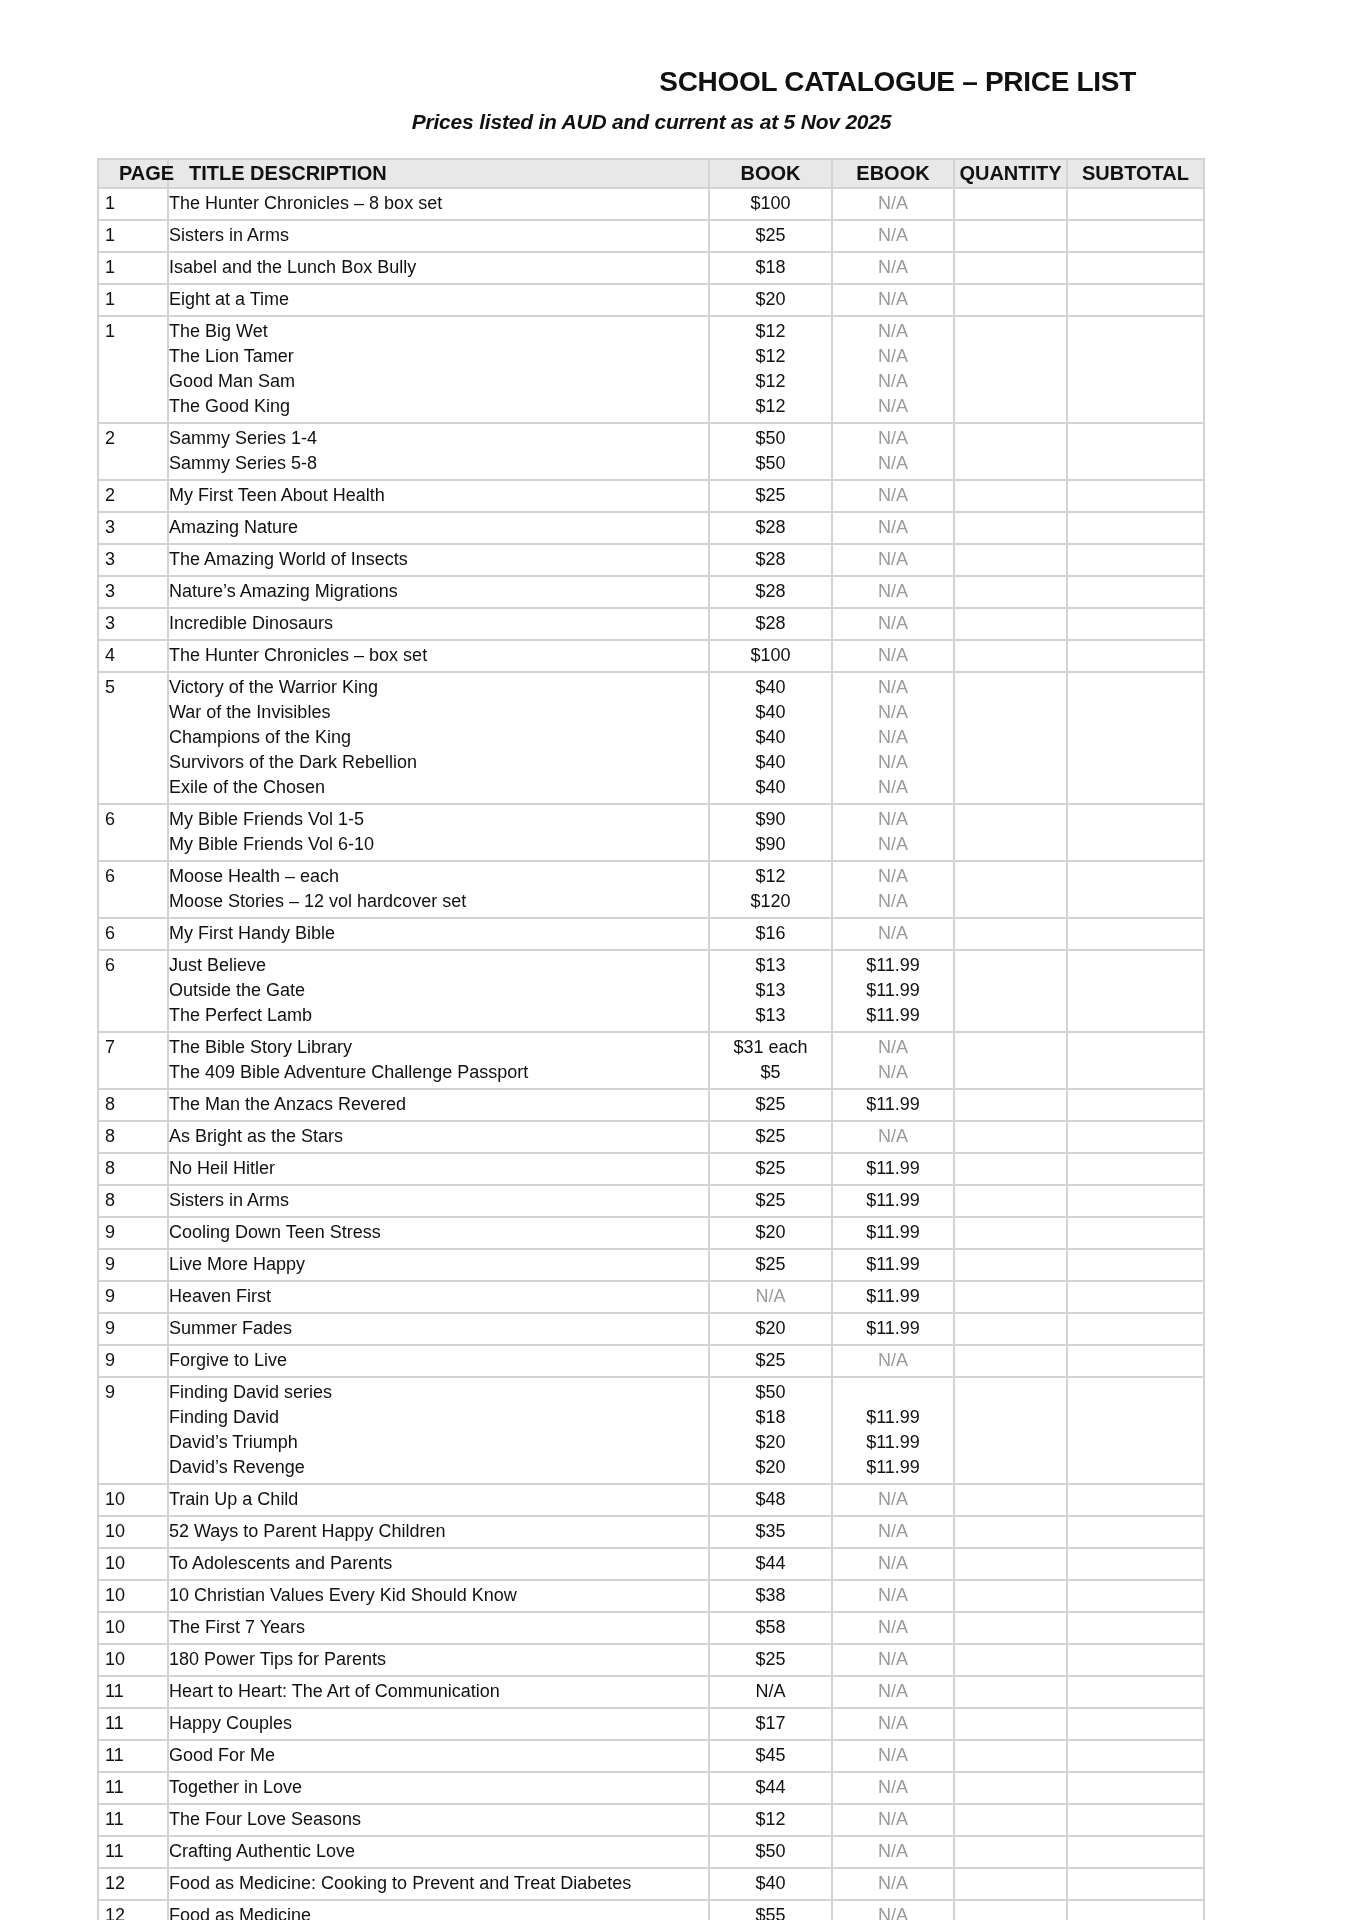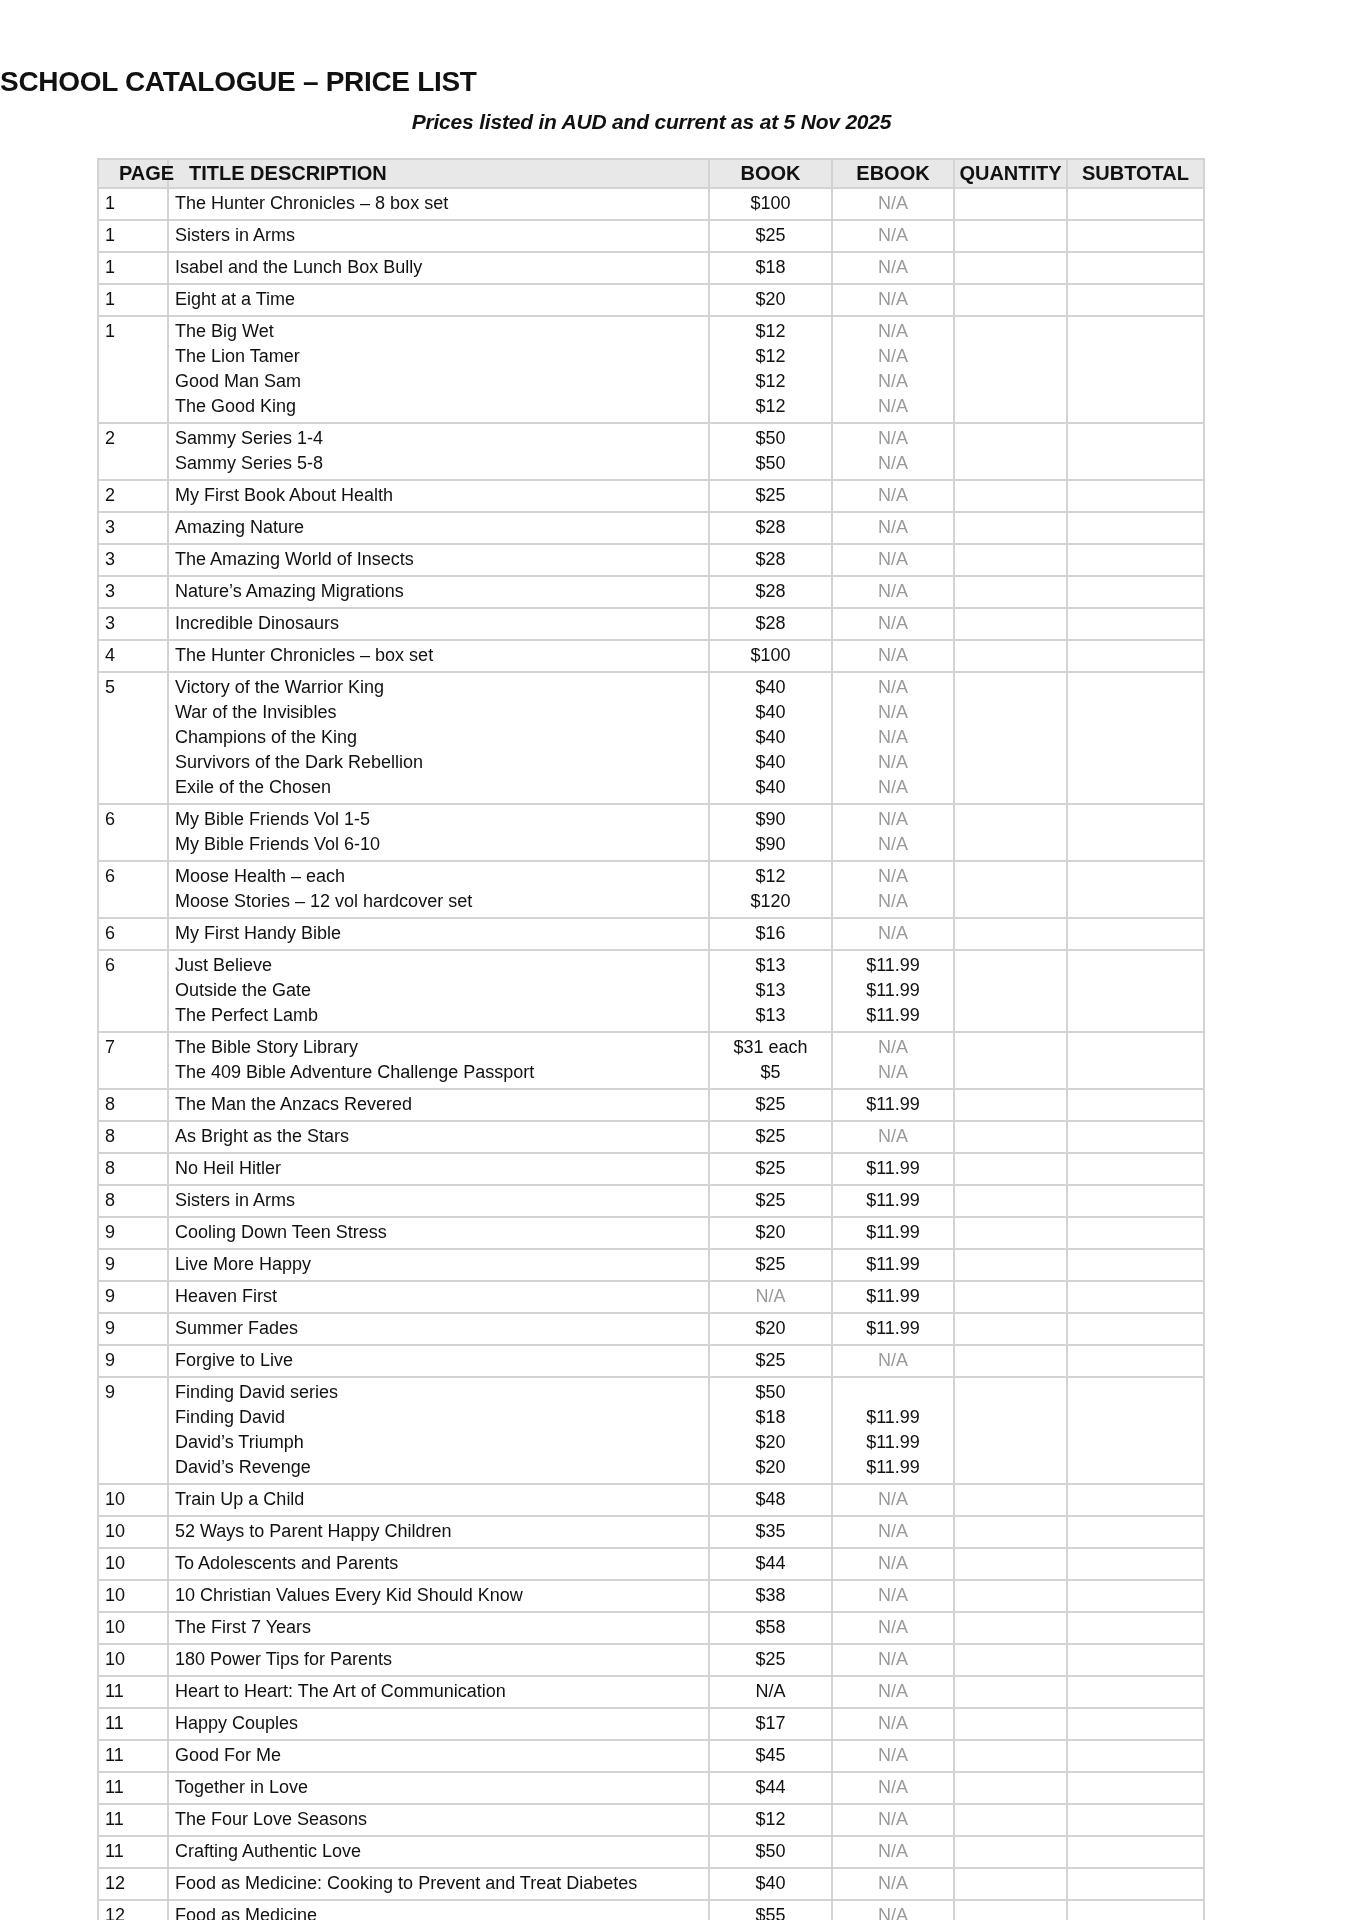"SCHOOL CATALOGUE – PRICE LIST" .title { text-align: left -> right }
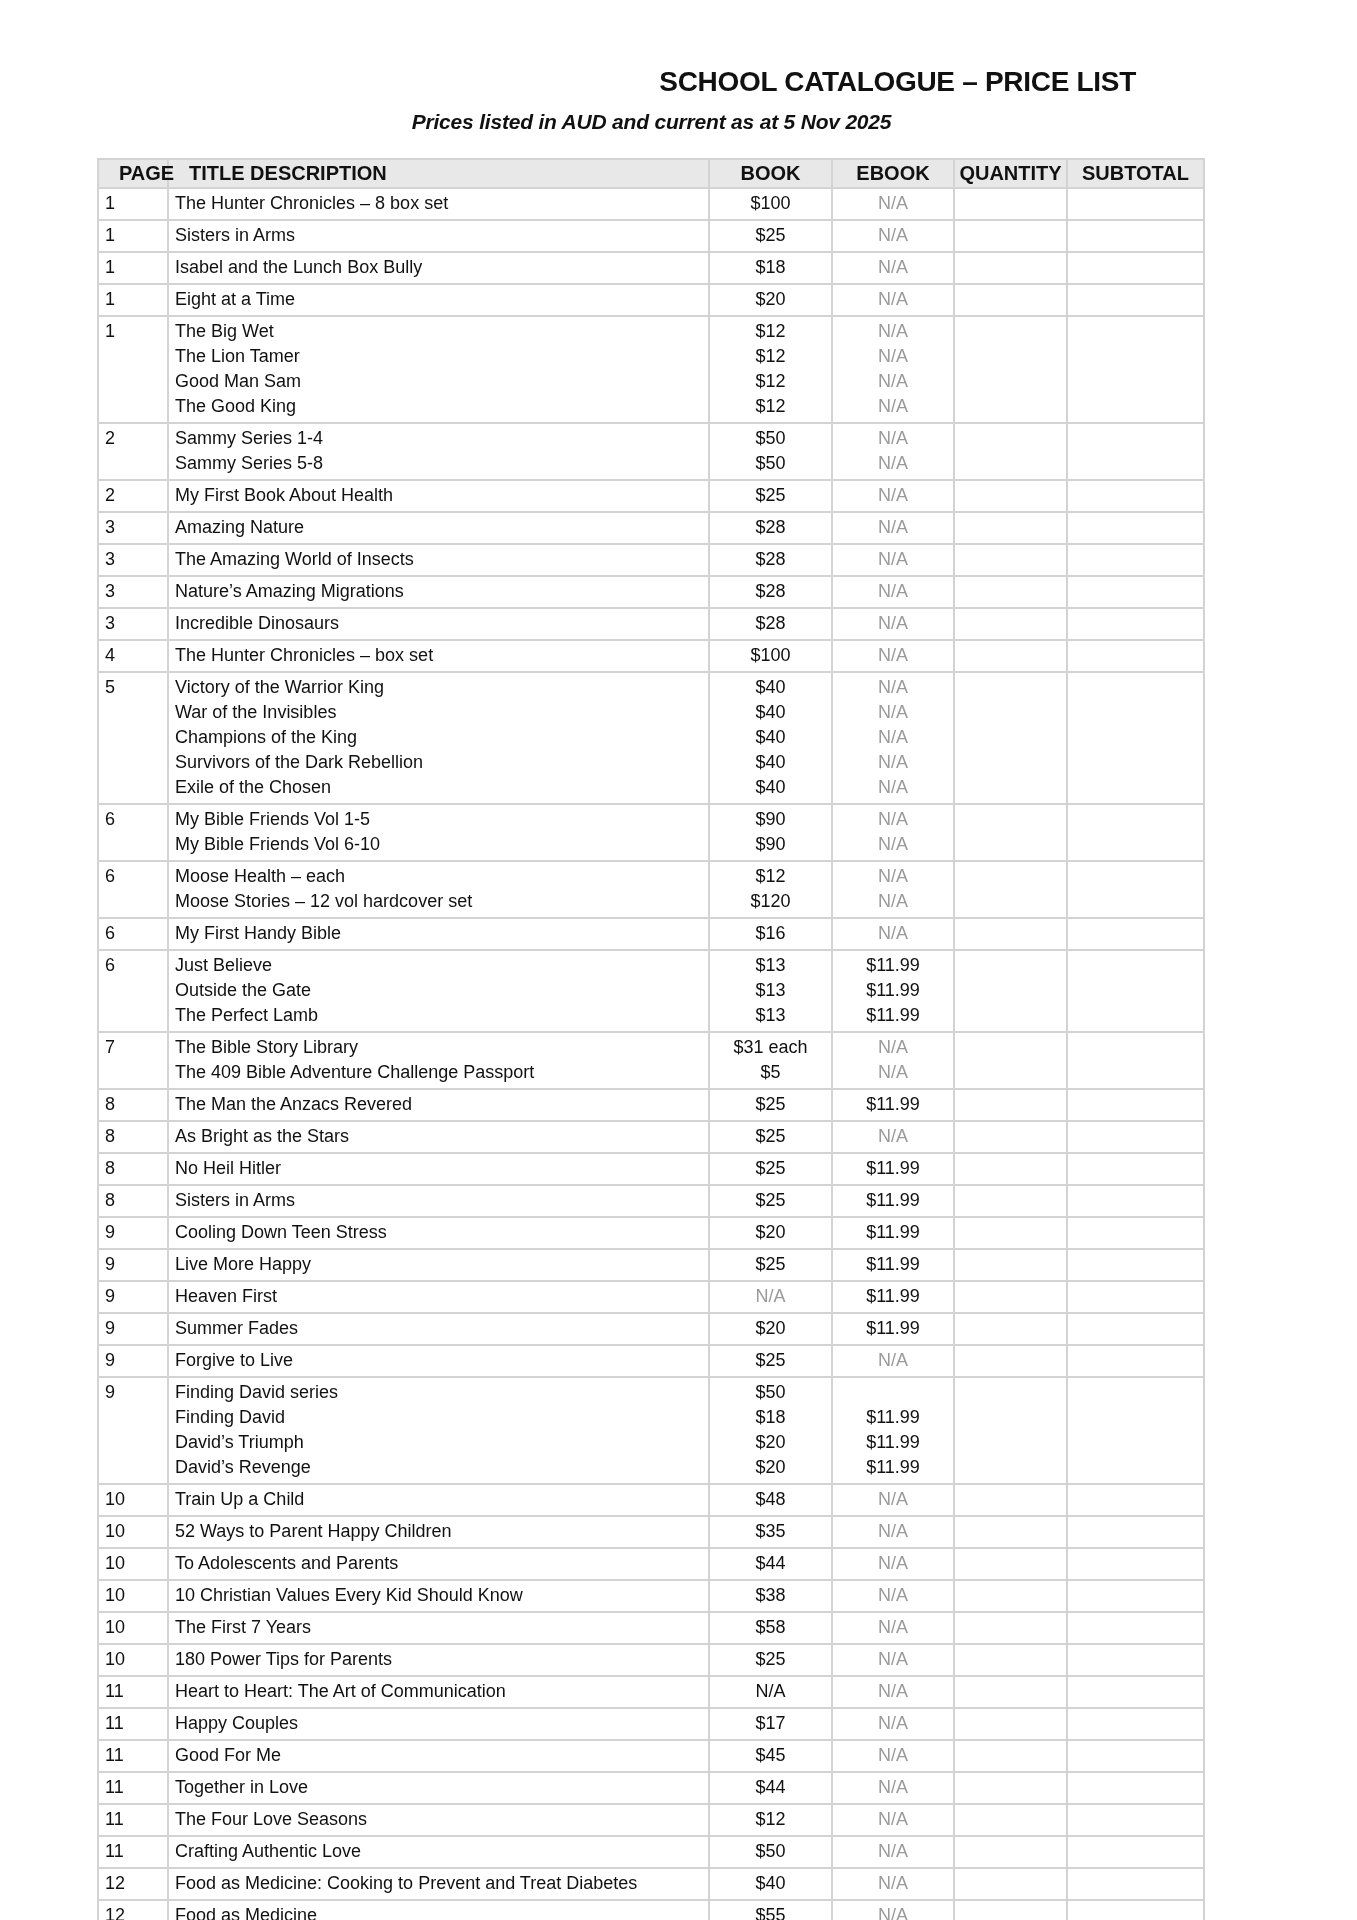"The Hunter Chronicles – 8" td.ttl { padding-left: 6px -> 0 }
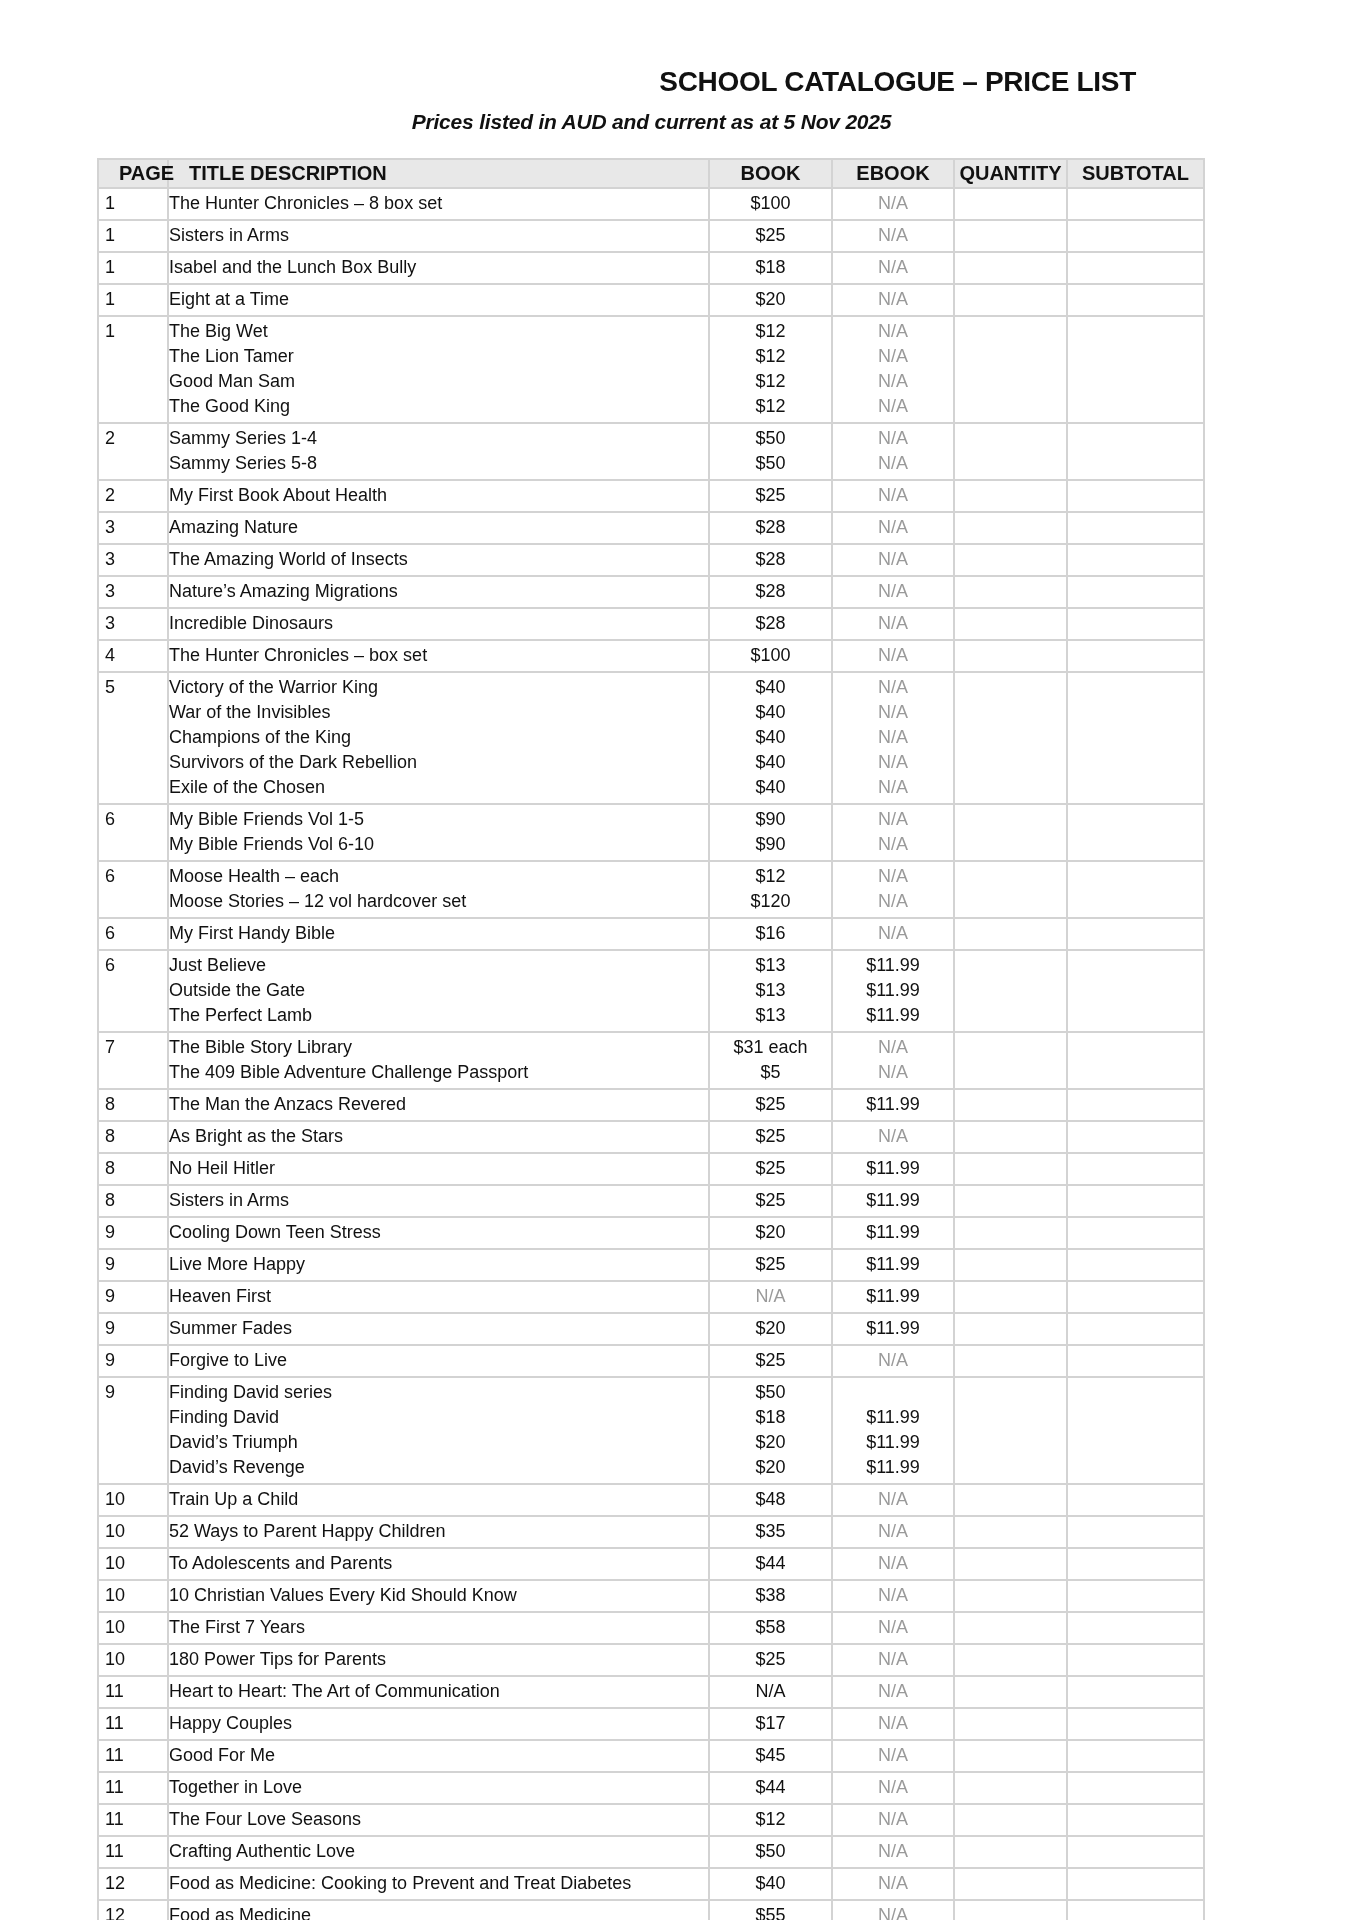"My First Book About Health" span.ln { text: Book -> Teen }
